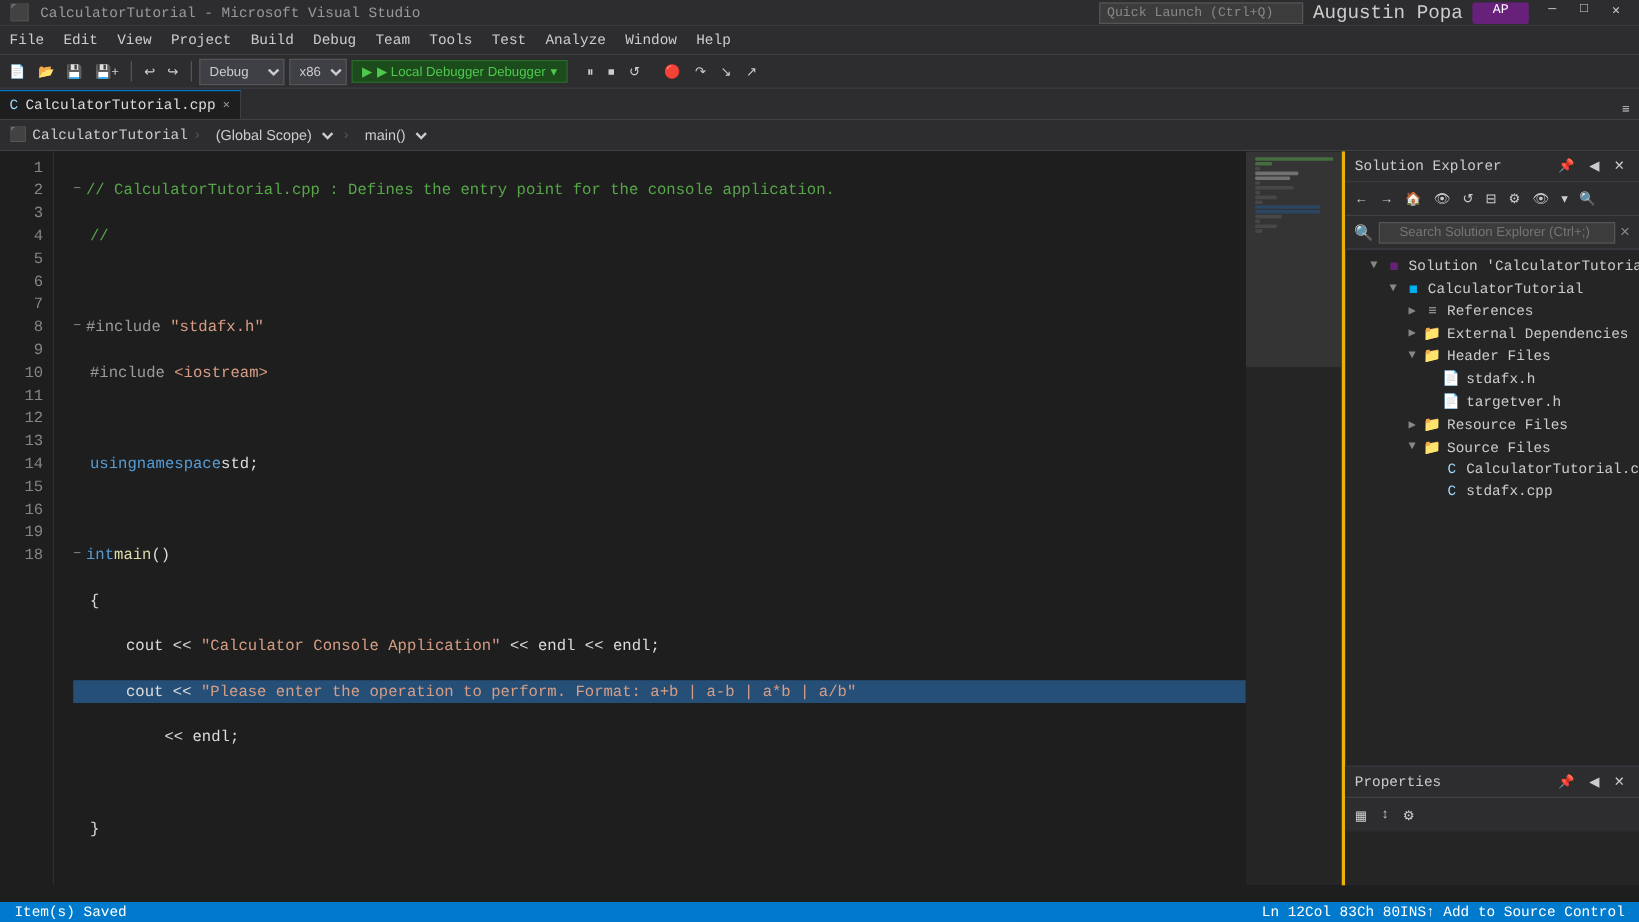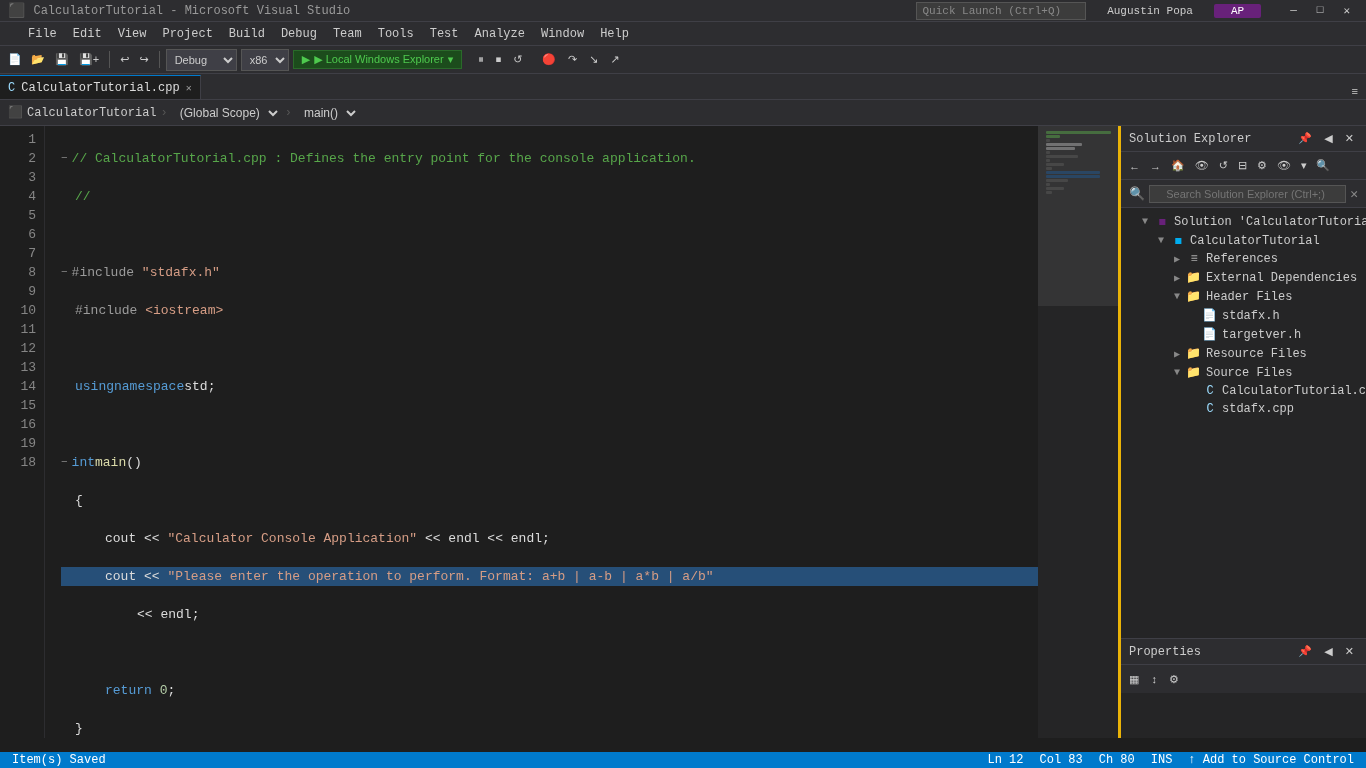"Quick Launch (Ctrl+Q)" div { align-items: center -> none; gap: 21px -> 8px }
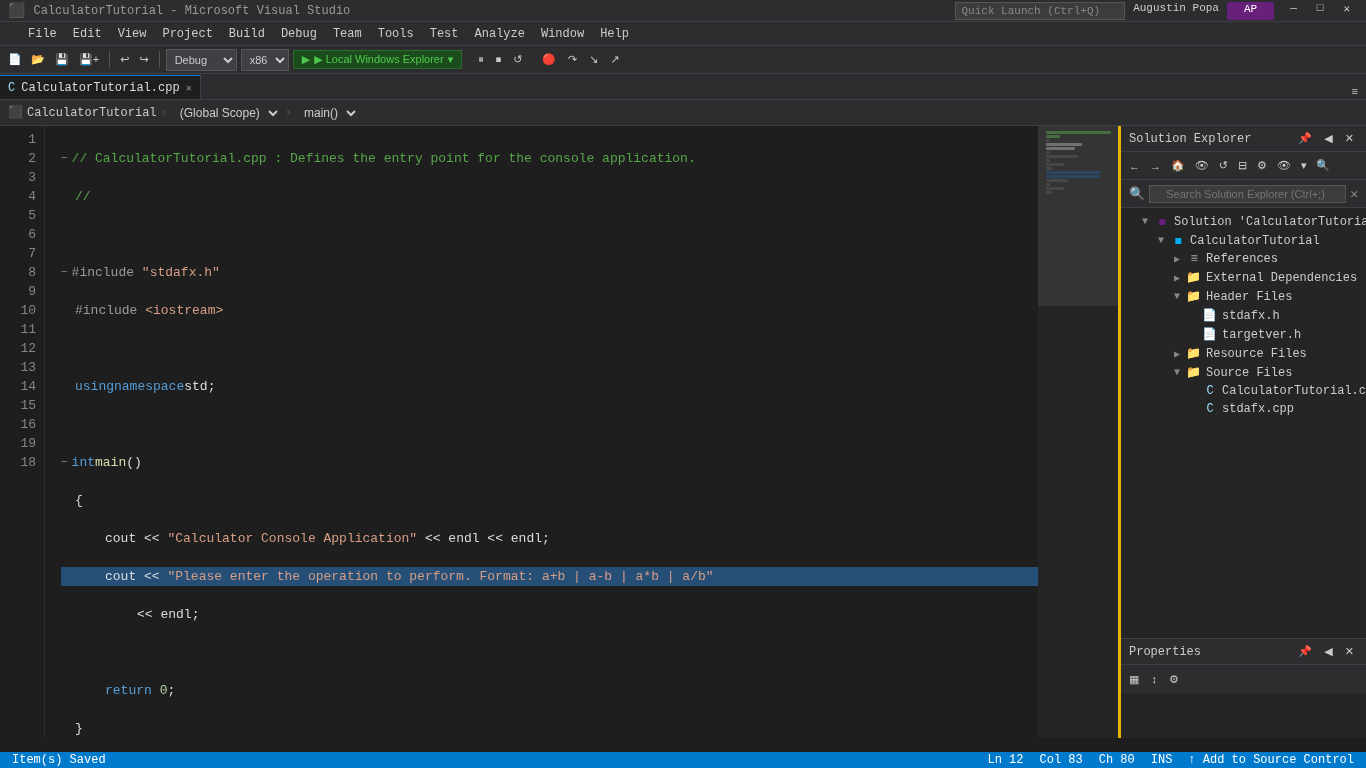"Augustin Popa" span { font-size: 11px -> 16px }
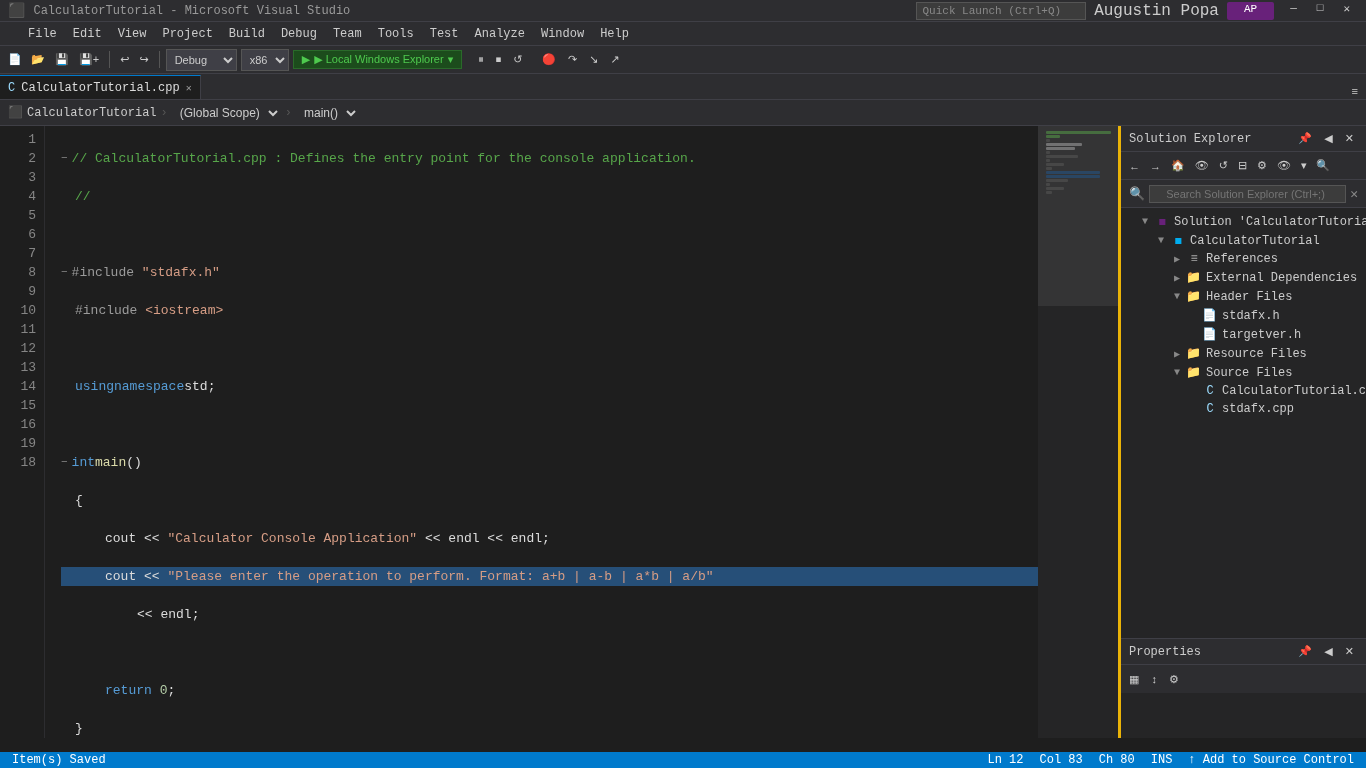"File" #menu-bar { padding: 0 20px -> 0 0 }
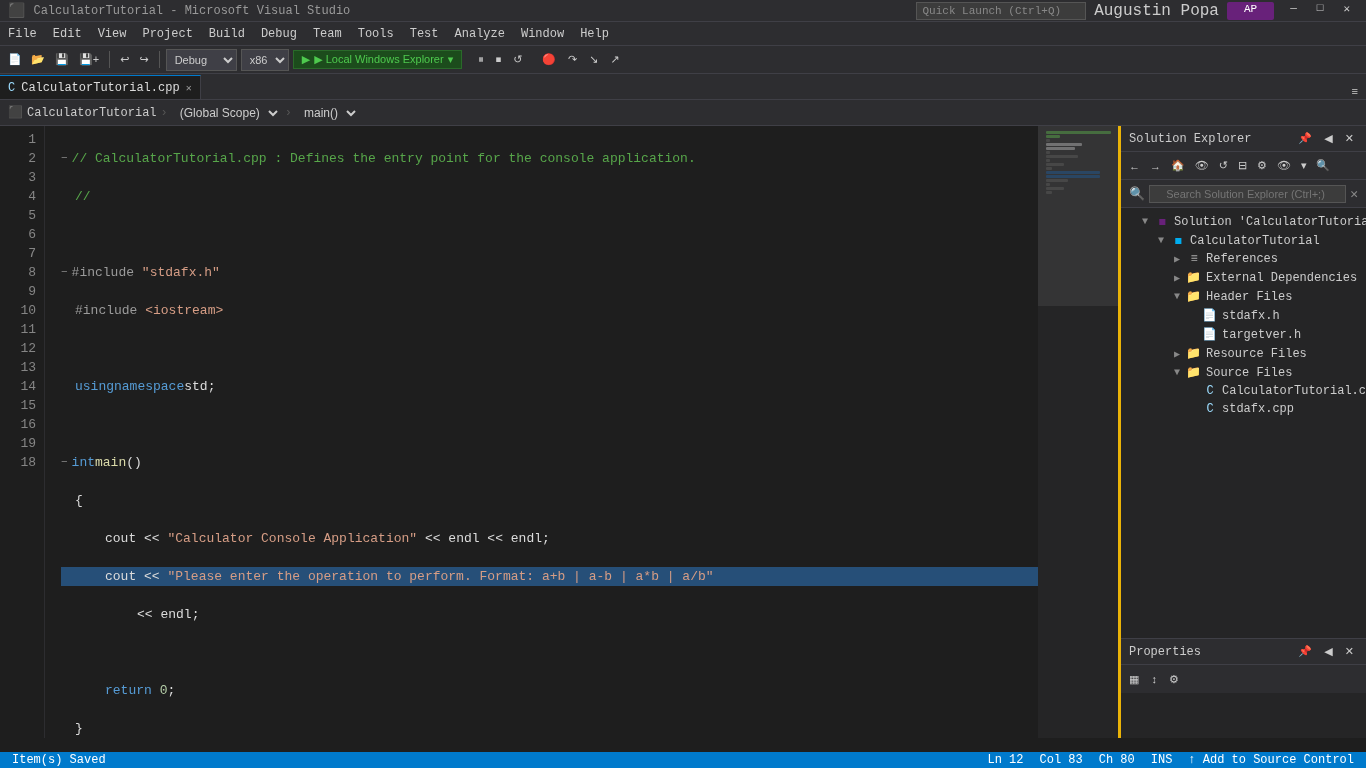"▶ Local Windows Explorer" span { text: Windows Explorer -> Debugger Debugger }
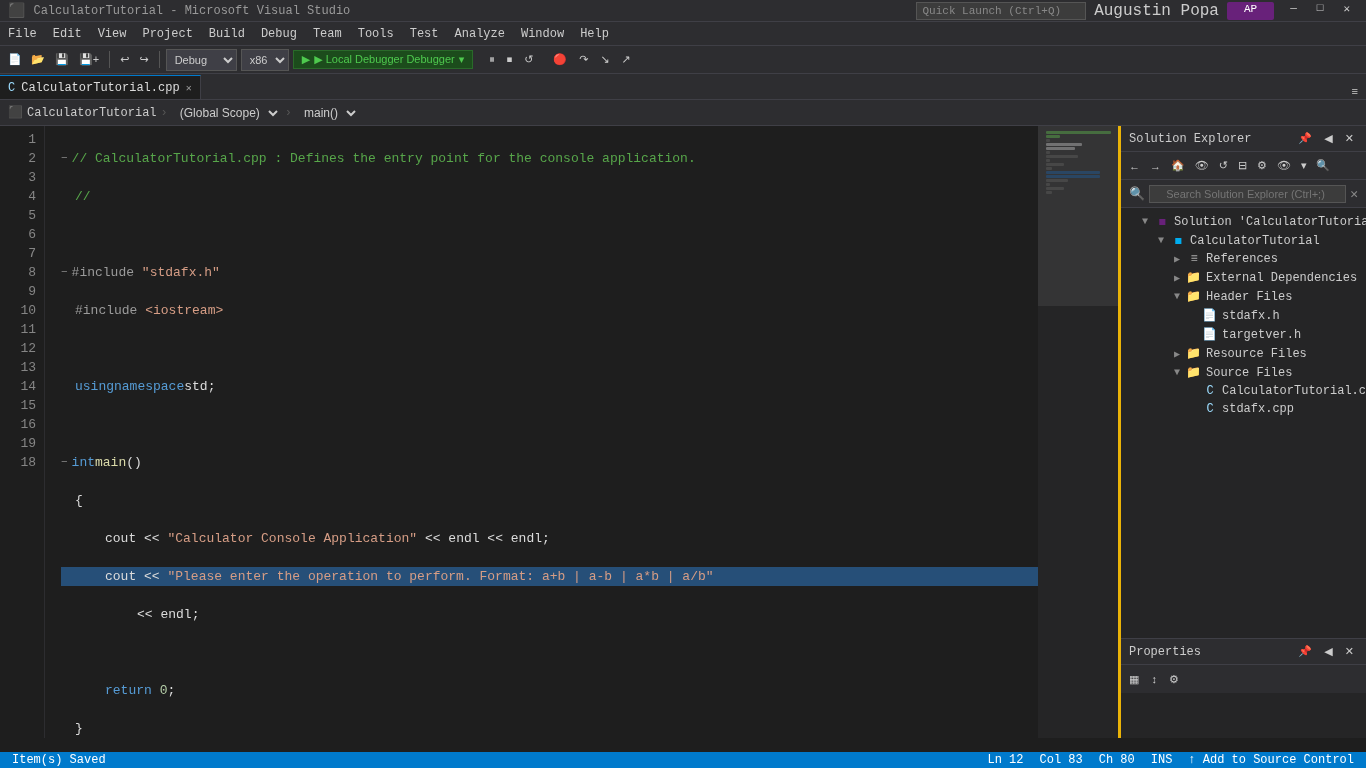"return 0;" div.code-line { html: <div><span></span><span><span>return</span> <span>0</span><span>;</span></span></div> -> none }
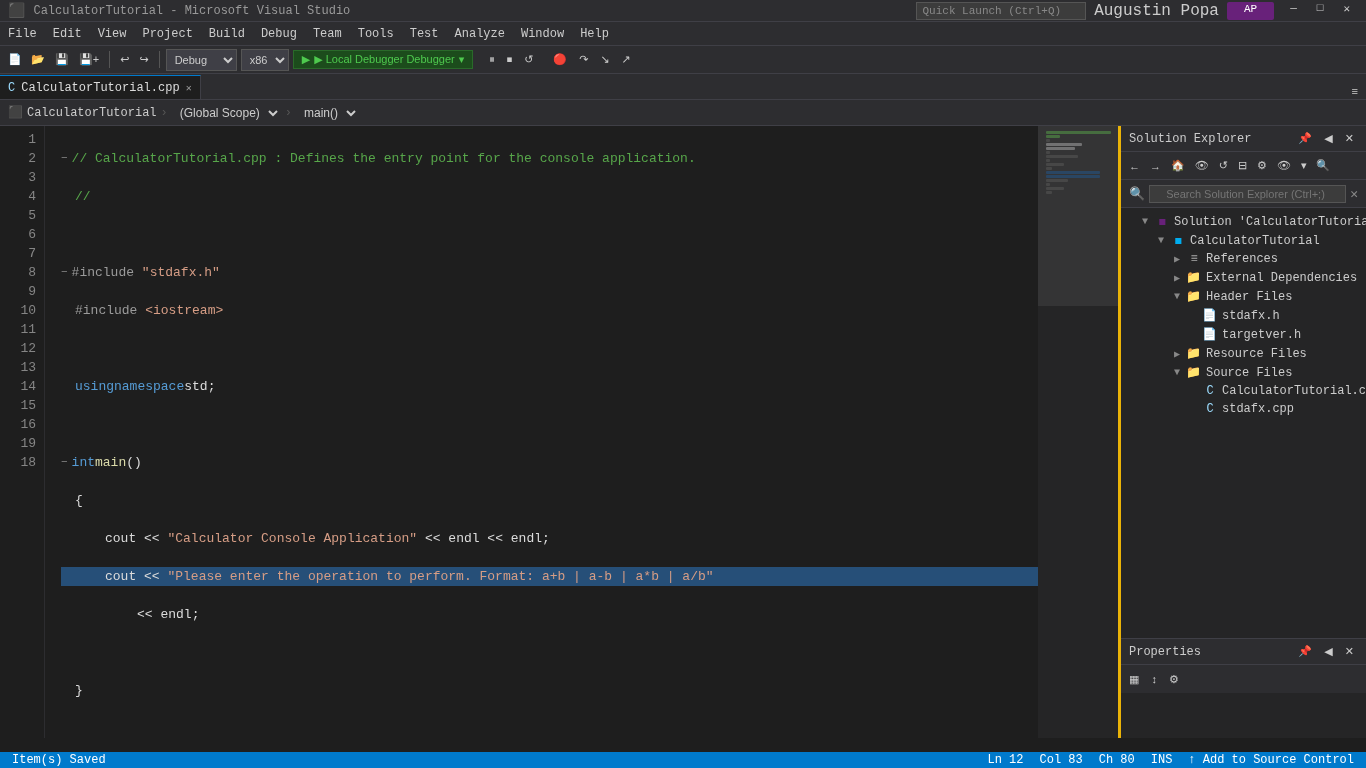"Ln 12" #status-bar .status-right { gap: 16px -> none }
